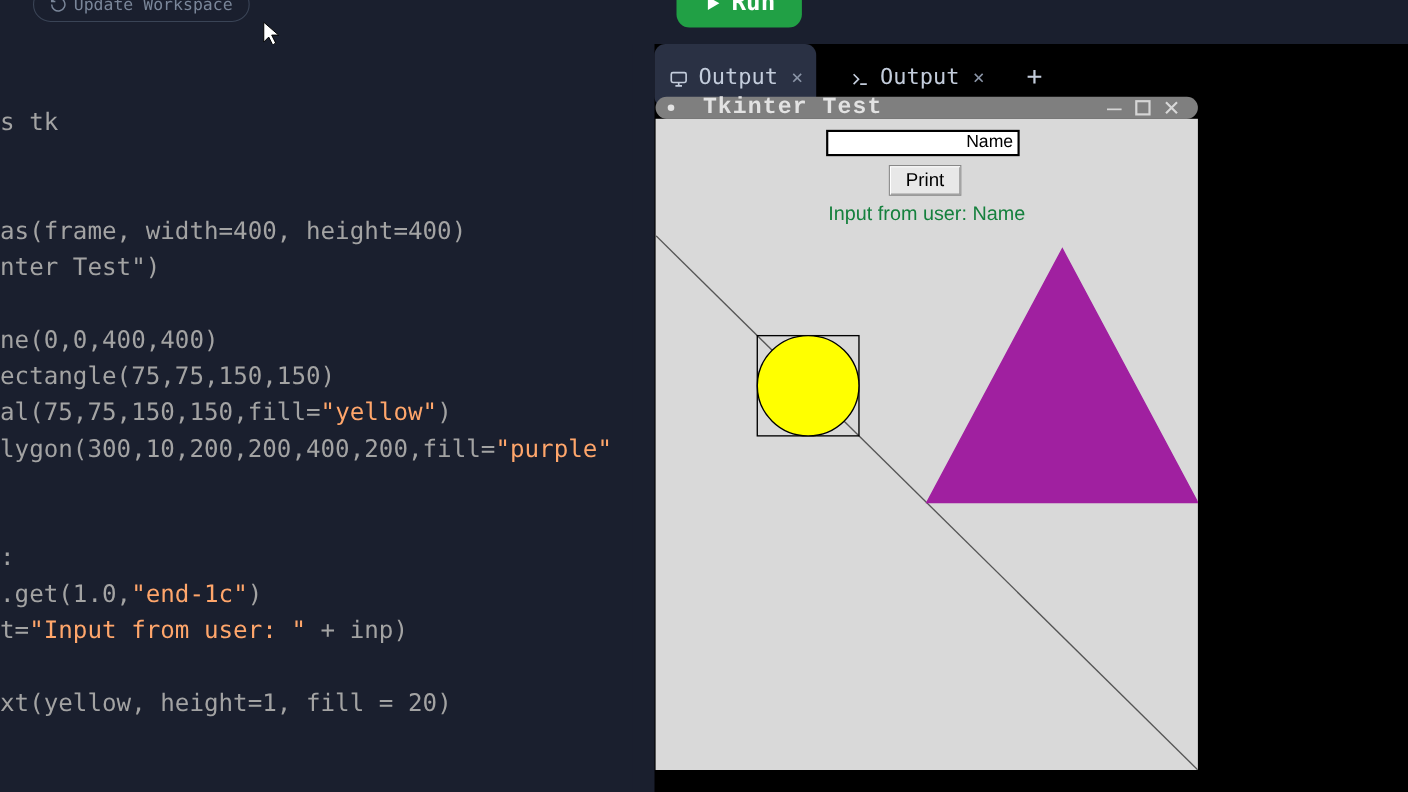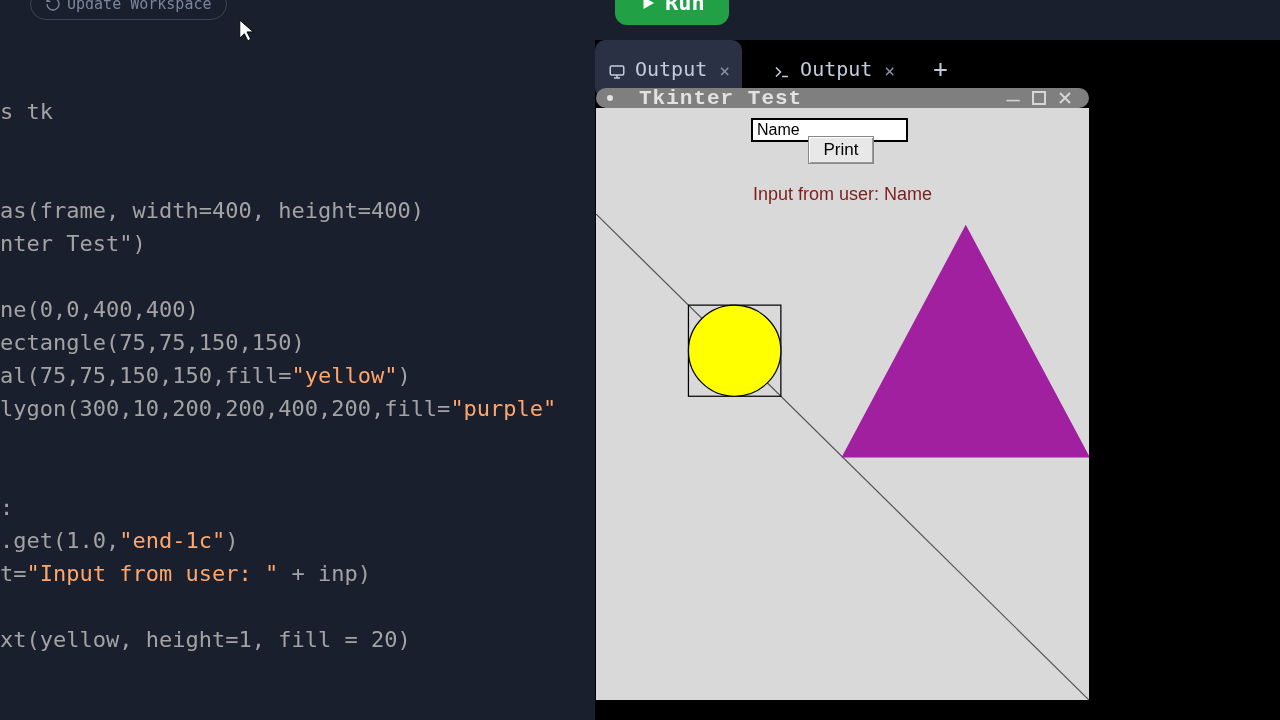"Name" .tk-input { justify-content: none -> flex-end; width: 157px -> 176px }
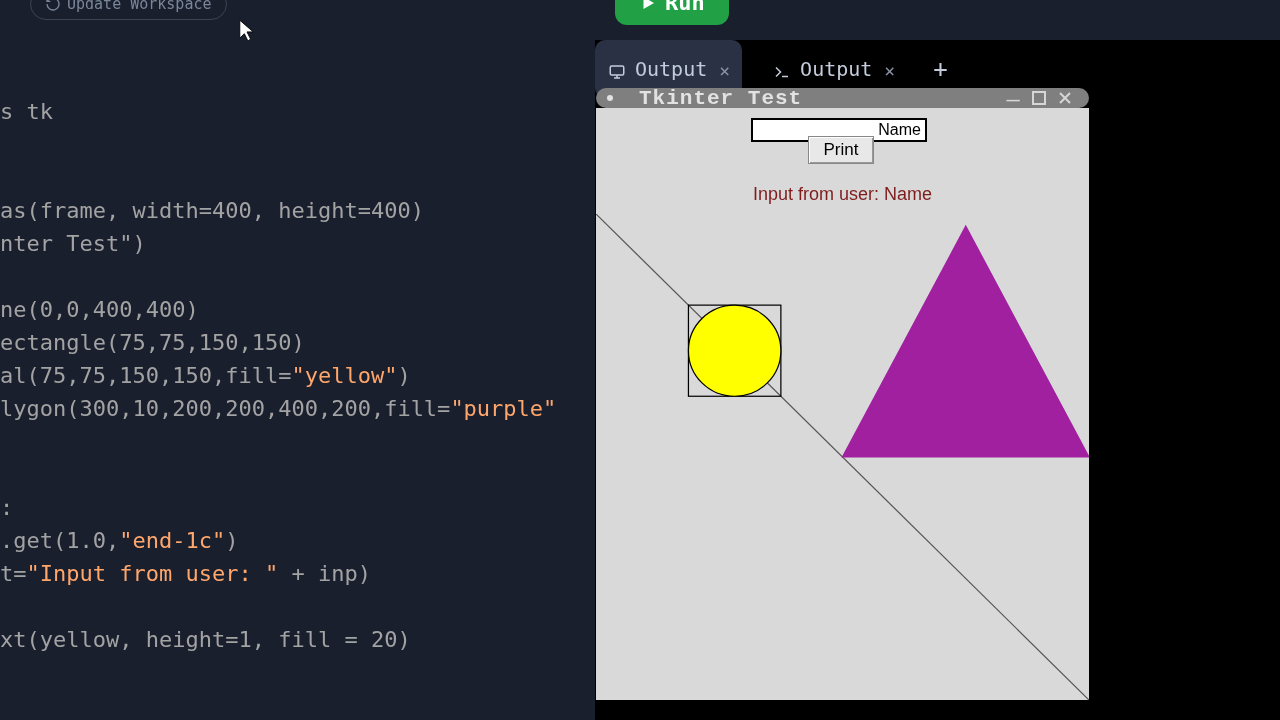"Print" .tk-print-btn { top: 28px -> 42px }
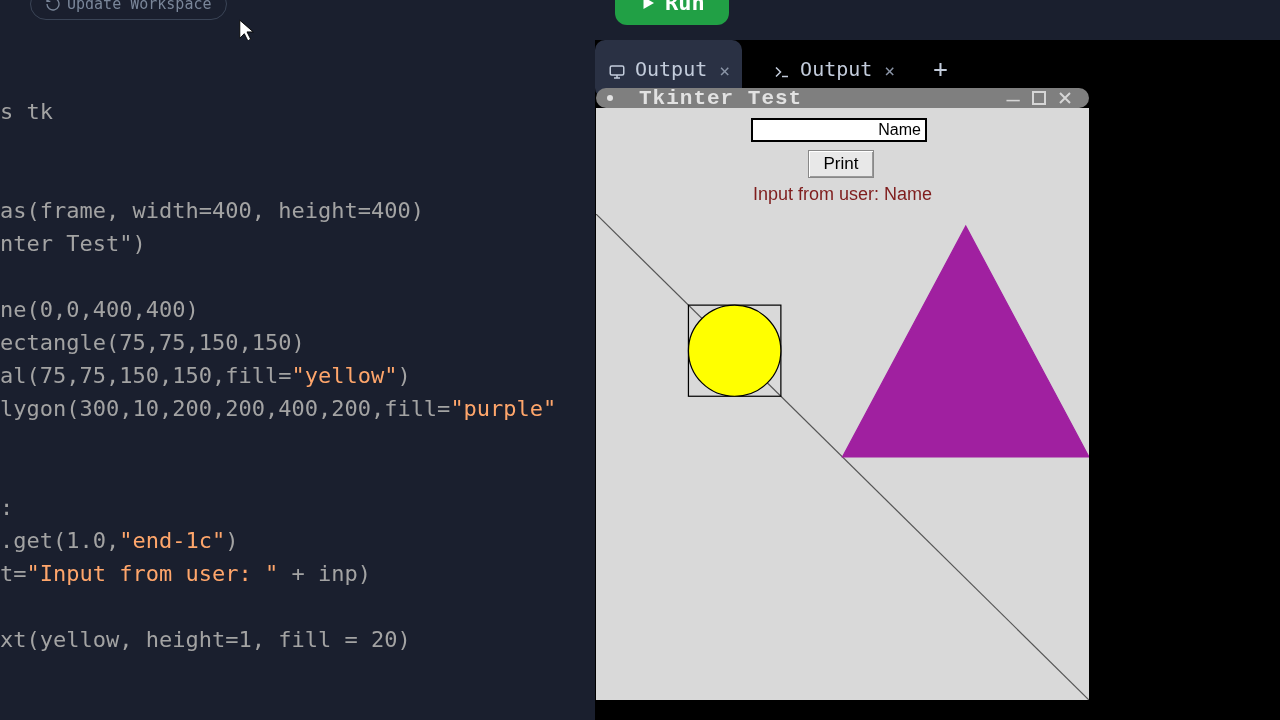"Input from user: Name" .tk-label { color: #7f1d1d -> #15803d }
